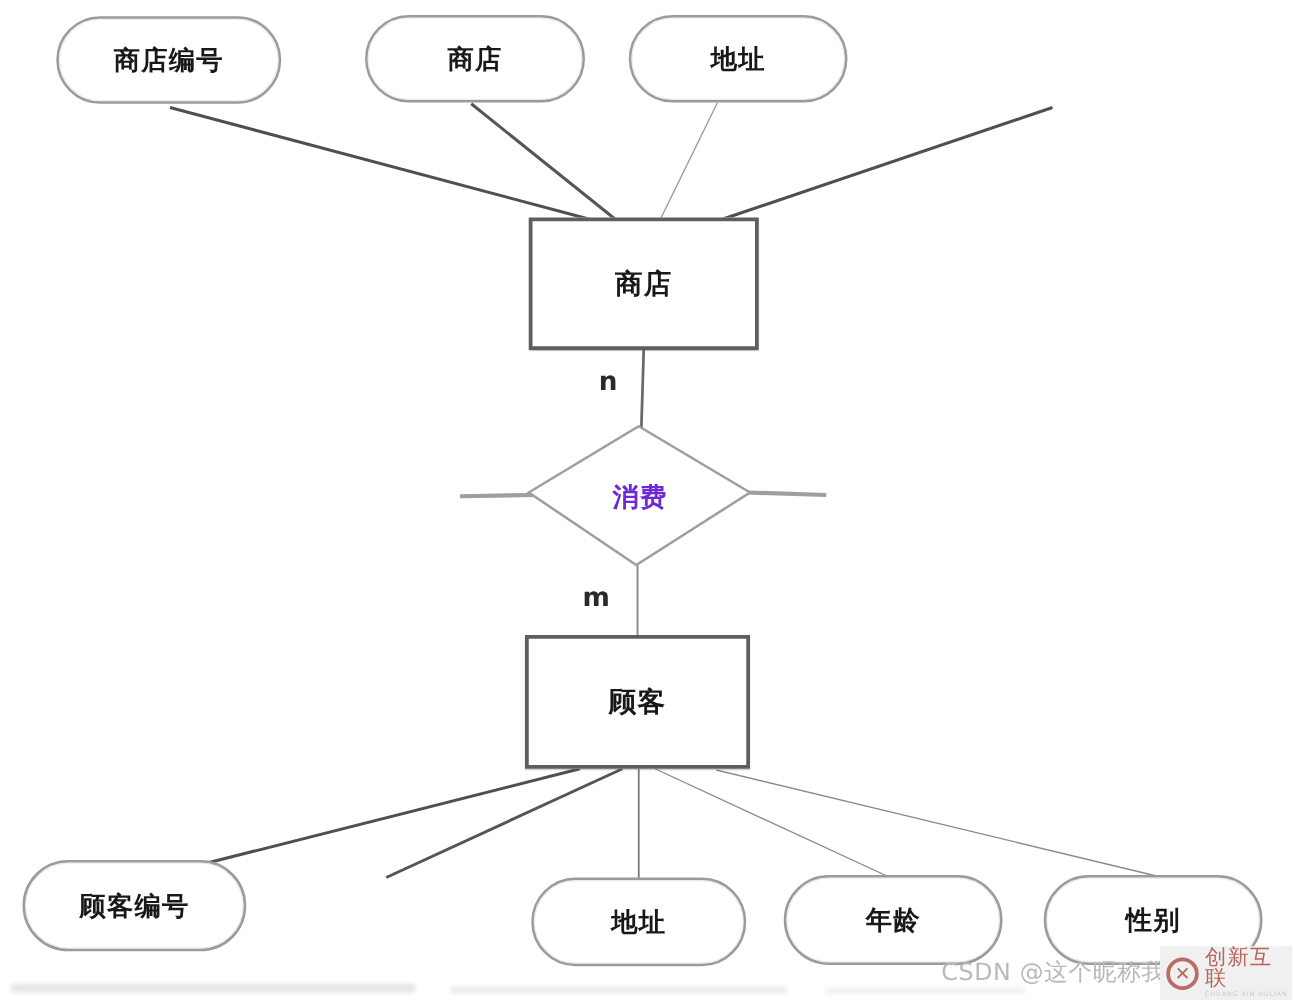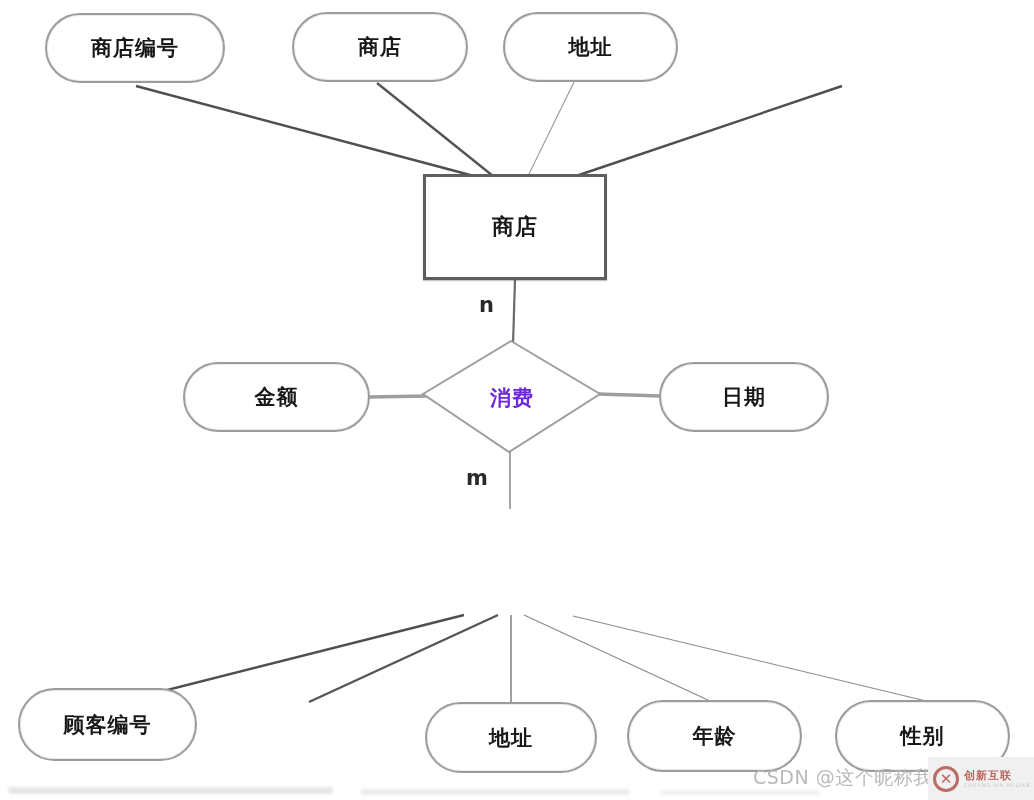"金额" div.node { html: <div> <span>金额</span> </div> -> none }
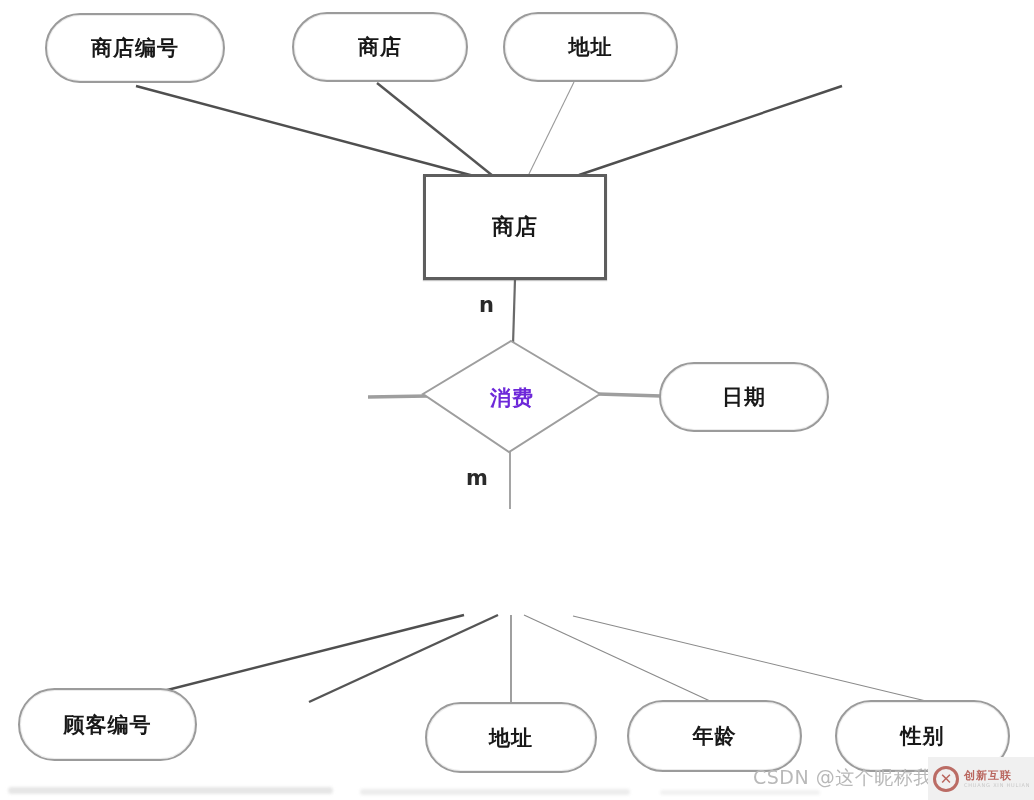"日期" div.node { html: <div> <span>日期</span> </div> -> none }
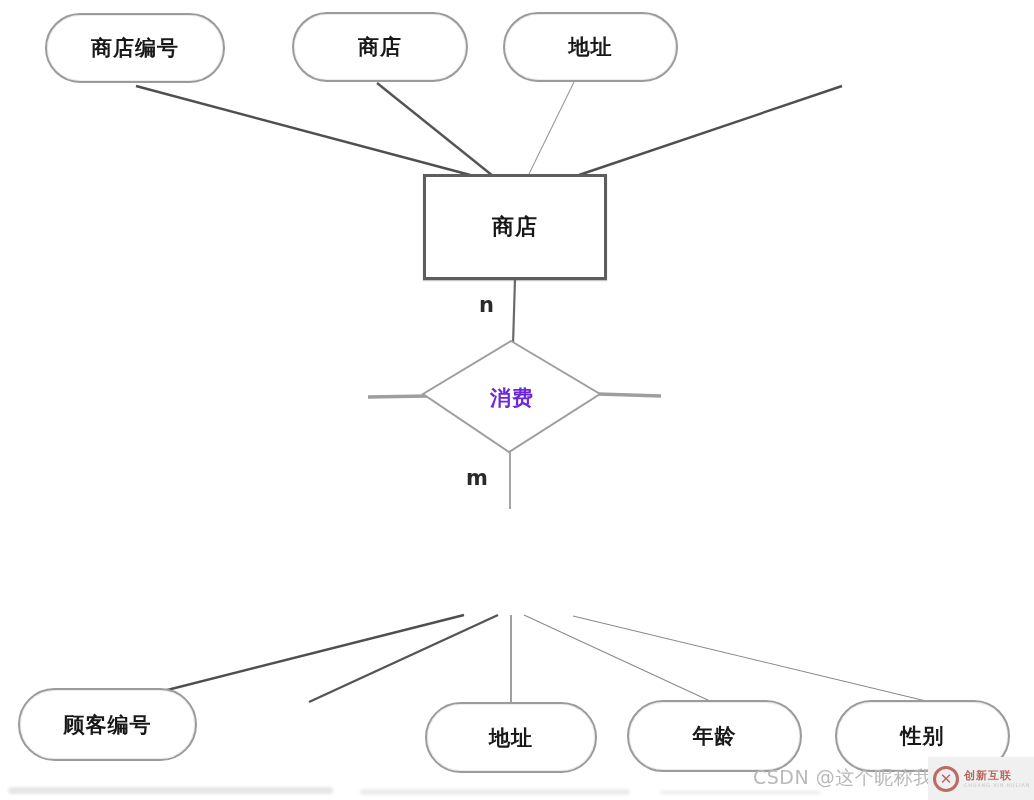"顾客" div.node { html: none -> <div> <span>顾客</span> </div> }
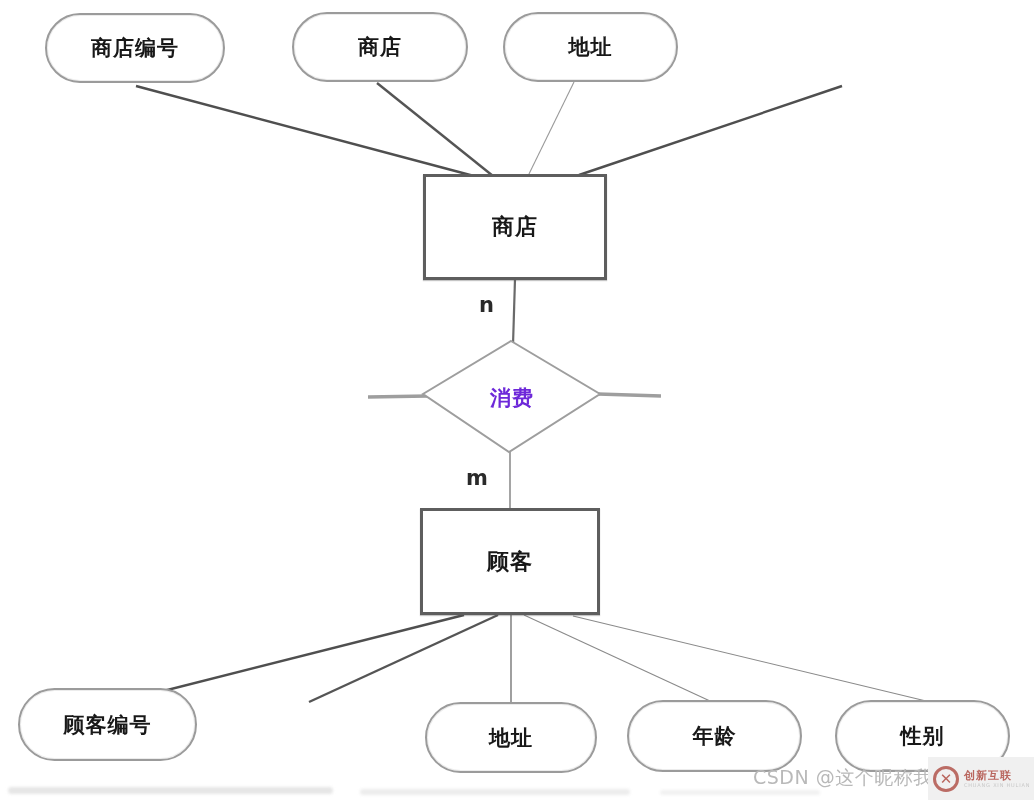"创新互联" .logo-title { font-size: 11px -> 17px; font-weight: bold -> normal }
